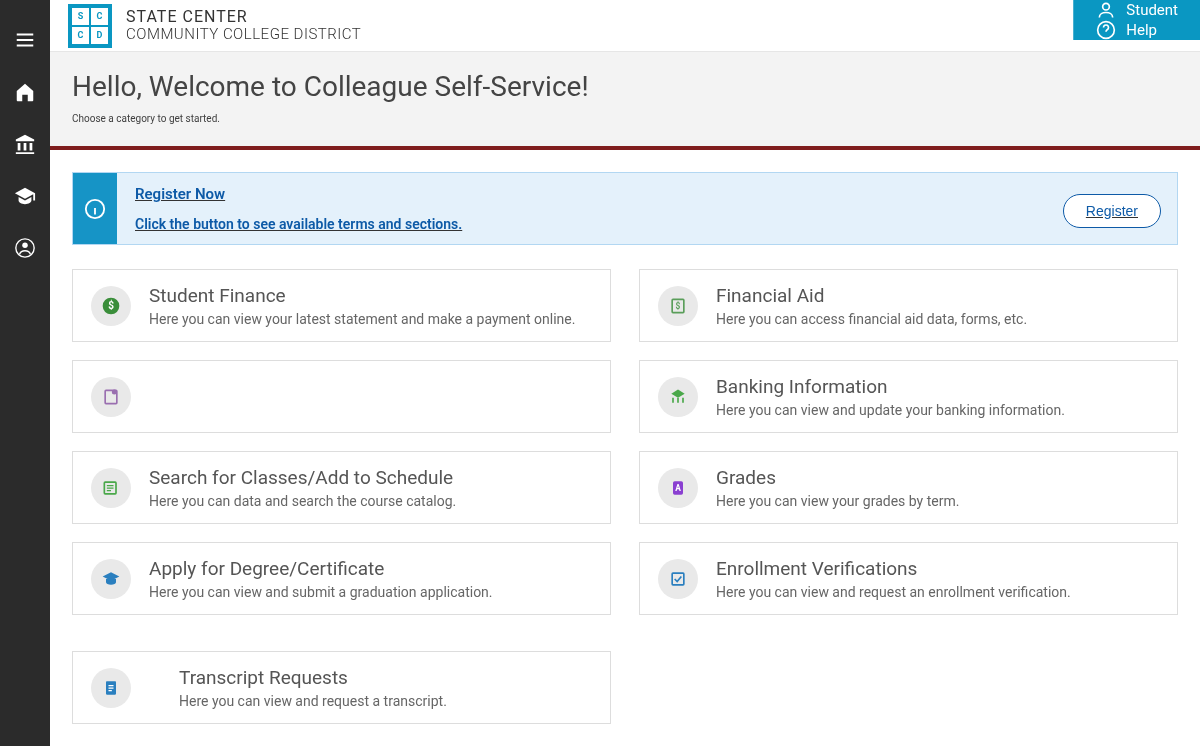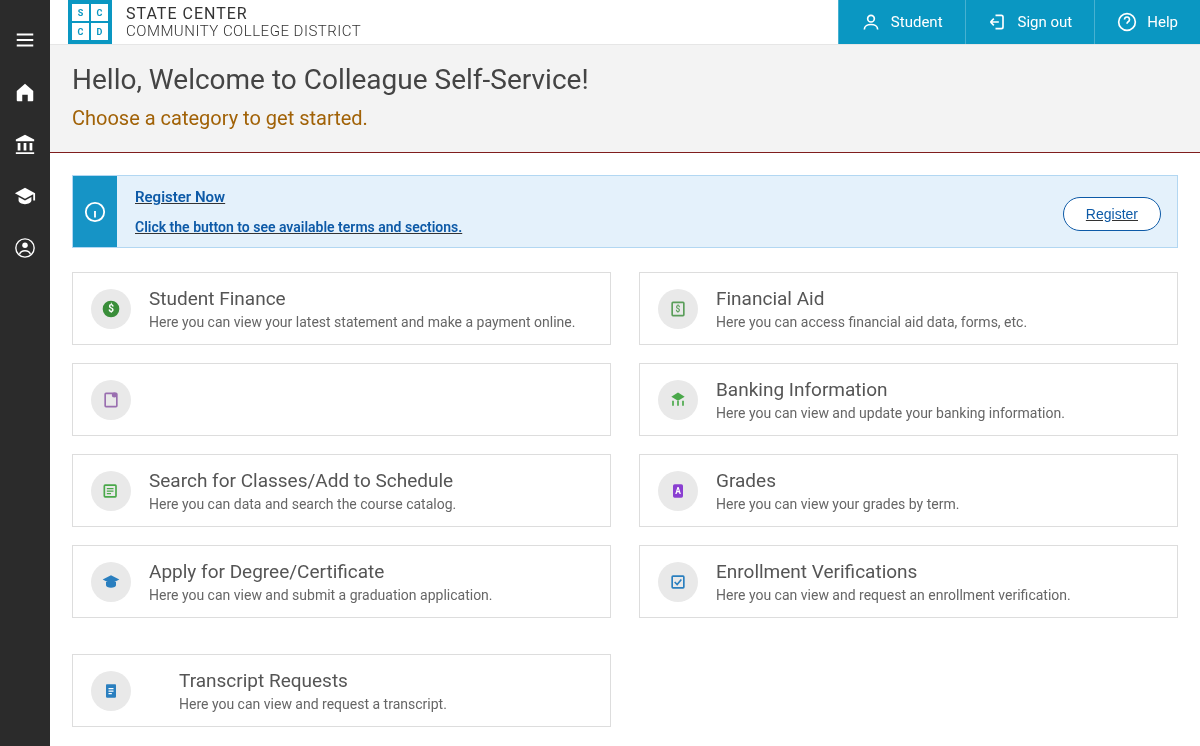"Student" .topbar-actions { flex-direction: none -> column }
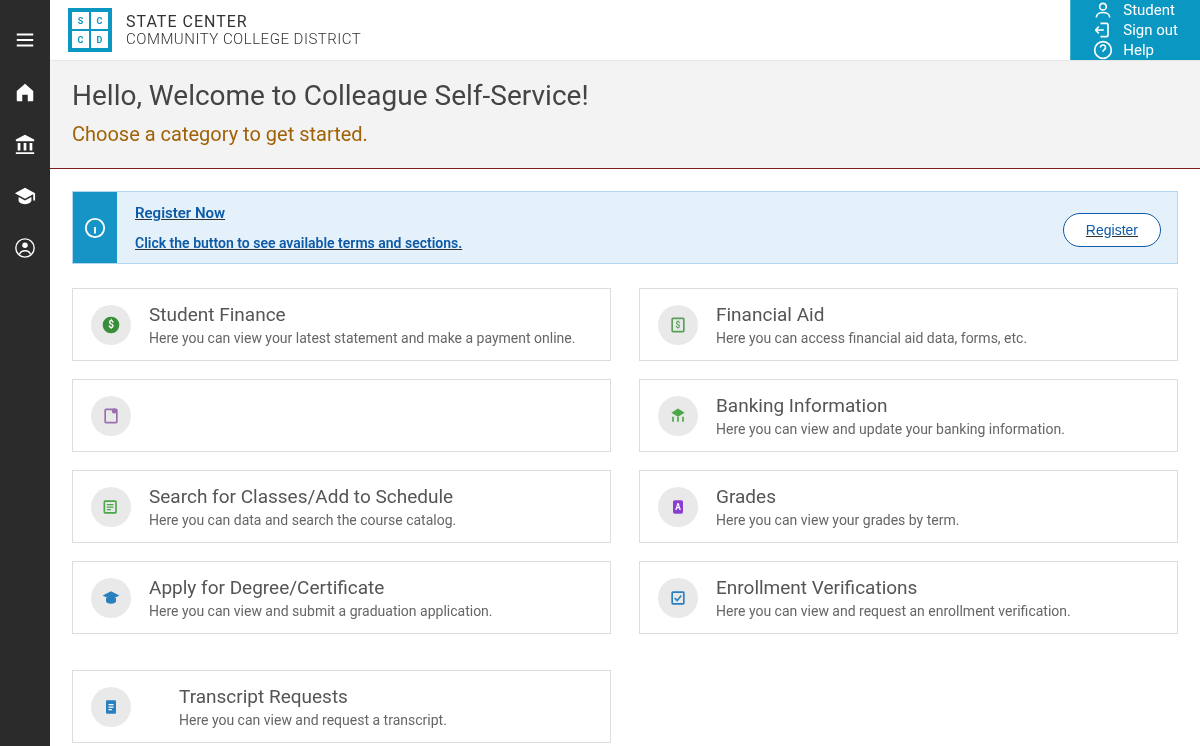"Sign out" div.tb-btn { html: <div> <svg> <path></path> </svg> <span>Sign out</span> </div> -> none }
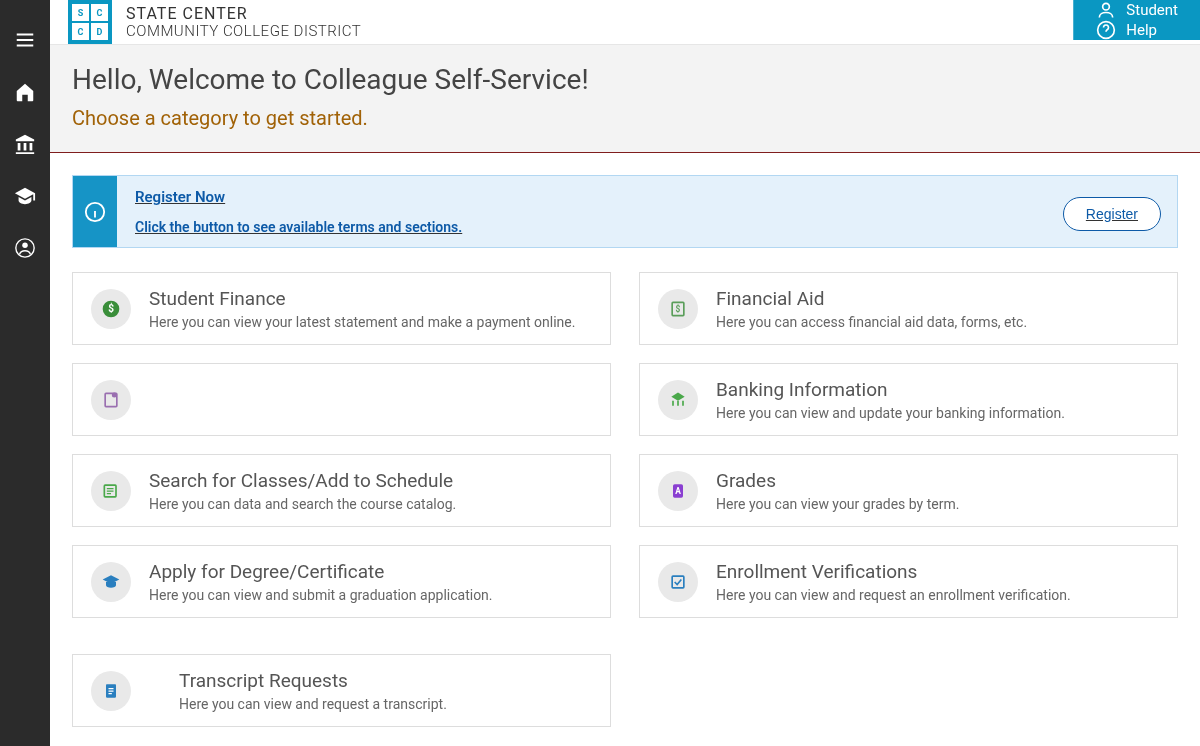"Hello, Welcome to Colleague" .welcome { border-bottom: 1px solid #7f1d1d -> 4px solid #7f1d1d }
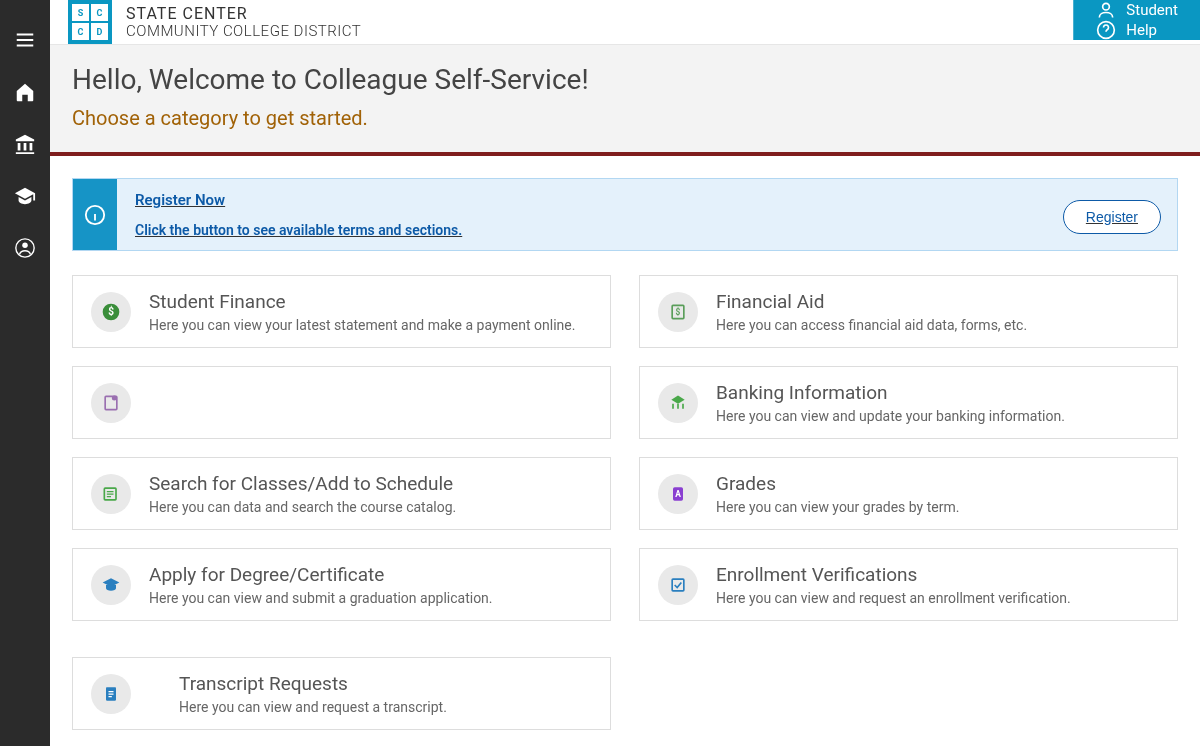"Choose a category to get" .welcome p { color: #a16207 -> #404040; font-size: 20px -> 10px }
